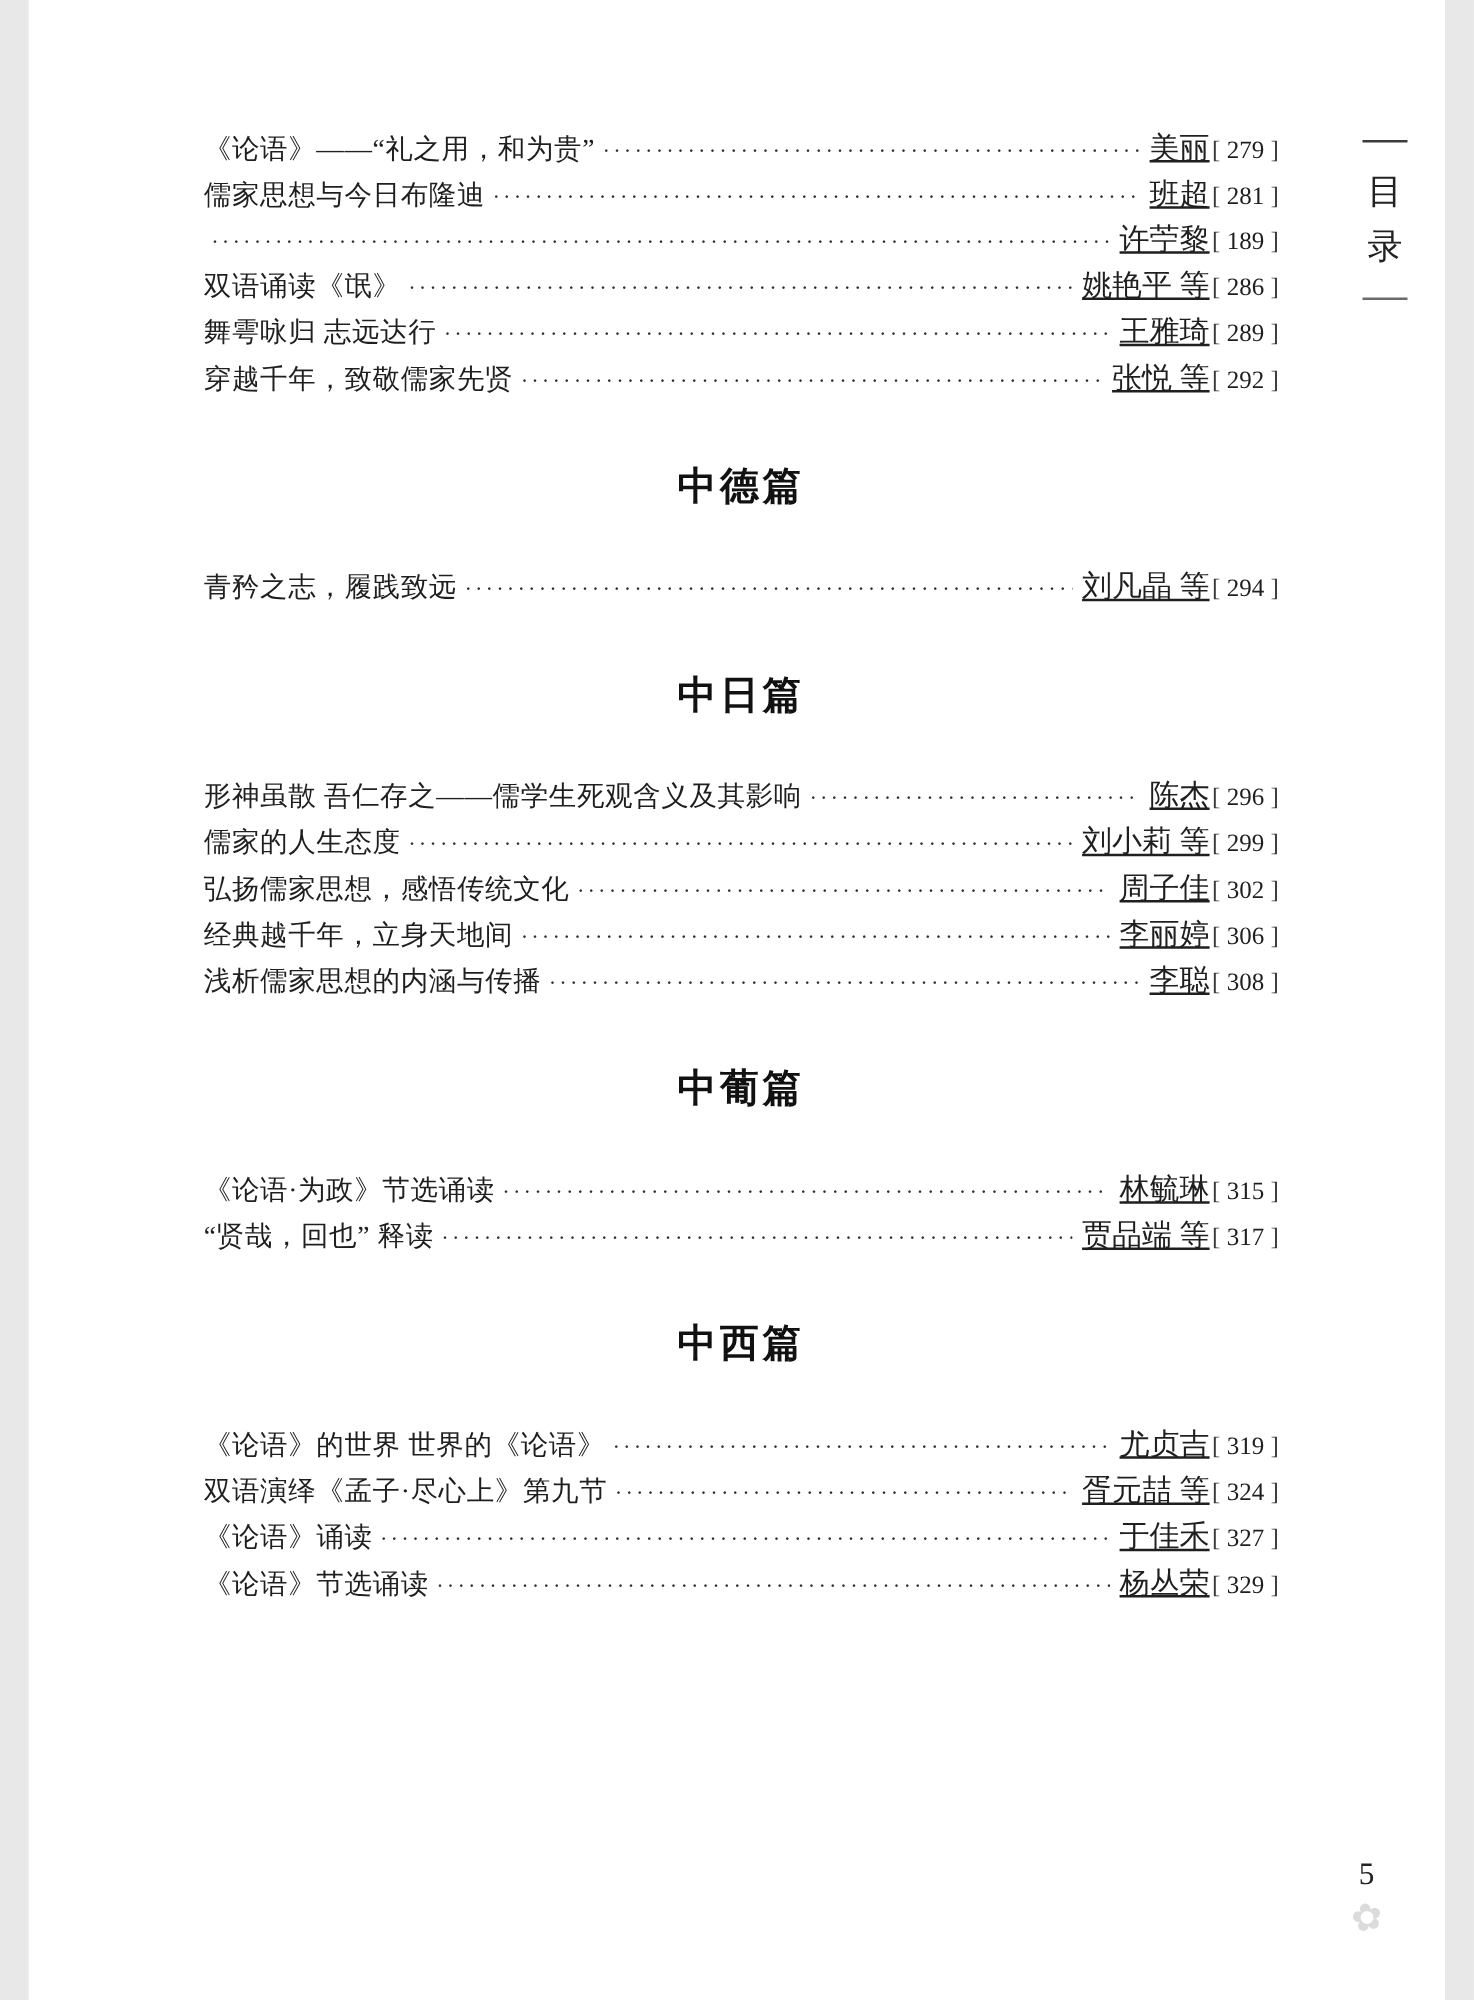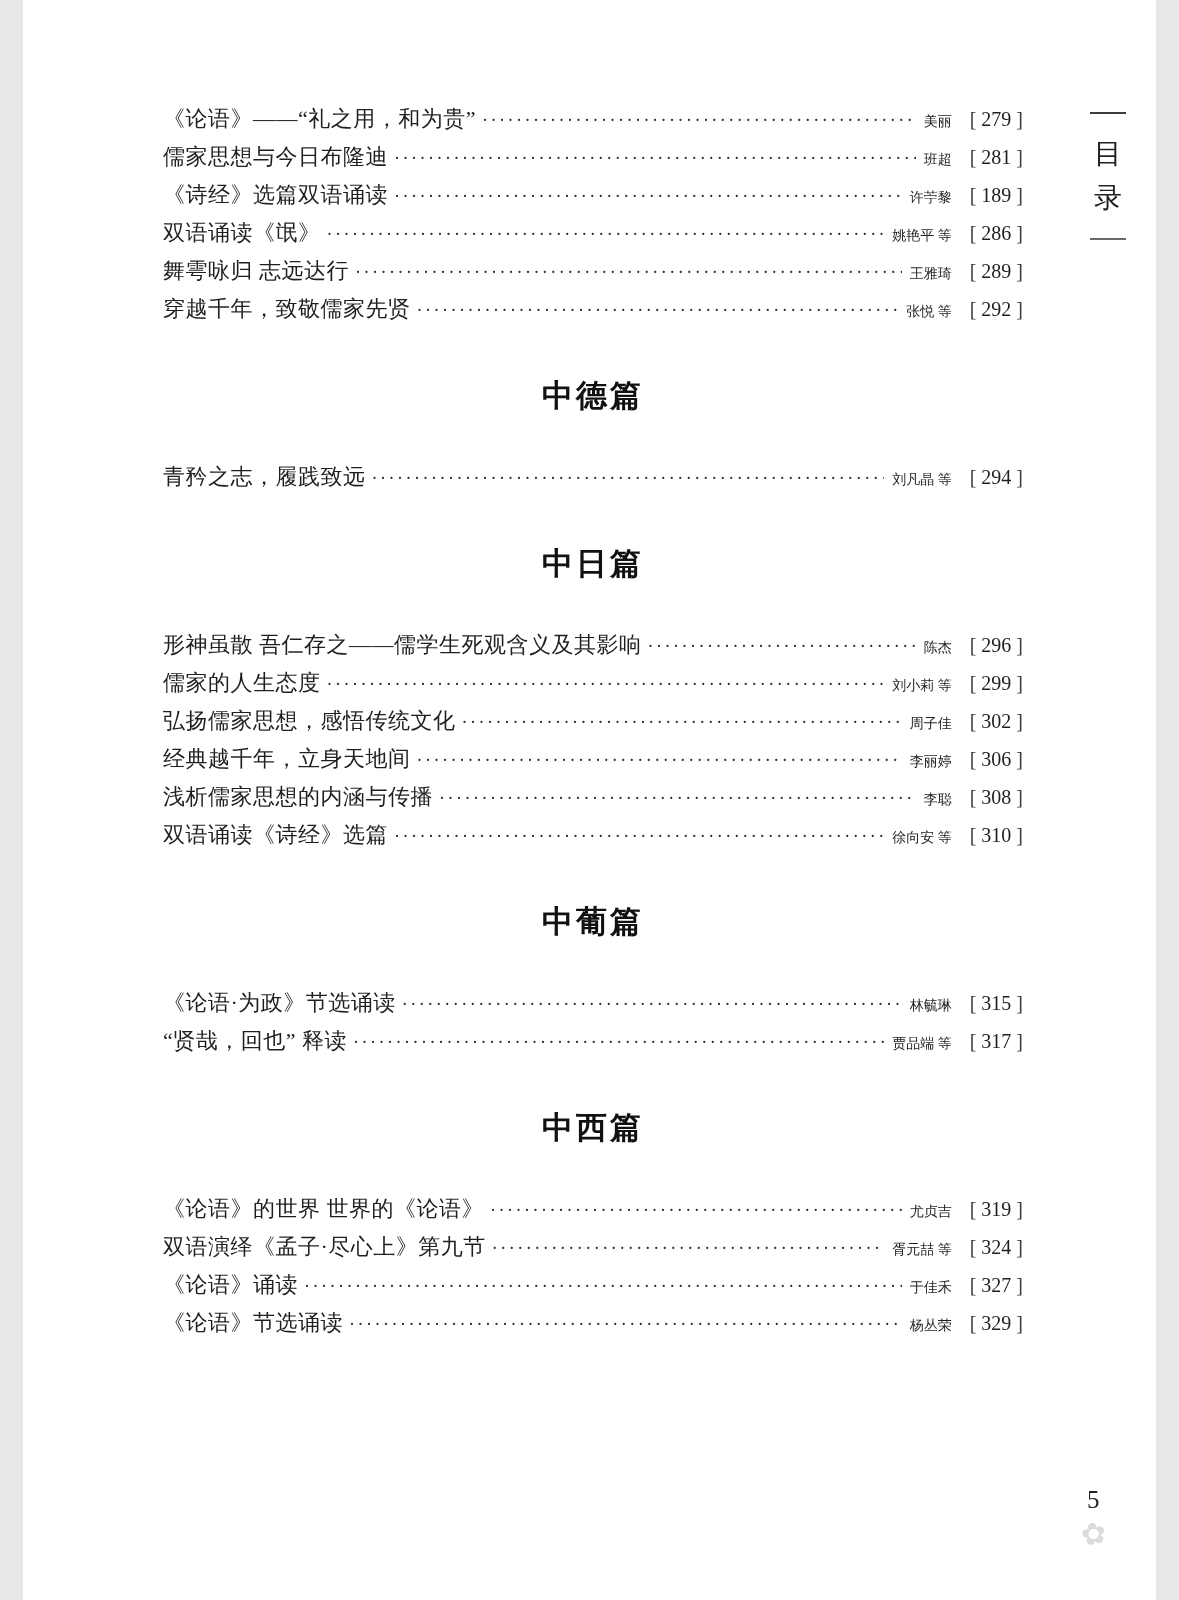"美丽" .entry-author { font-size: 14px -> 24px; margin-right: 18px -> 2px; text-decoration: none -> underline }
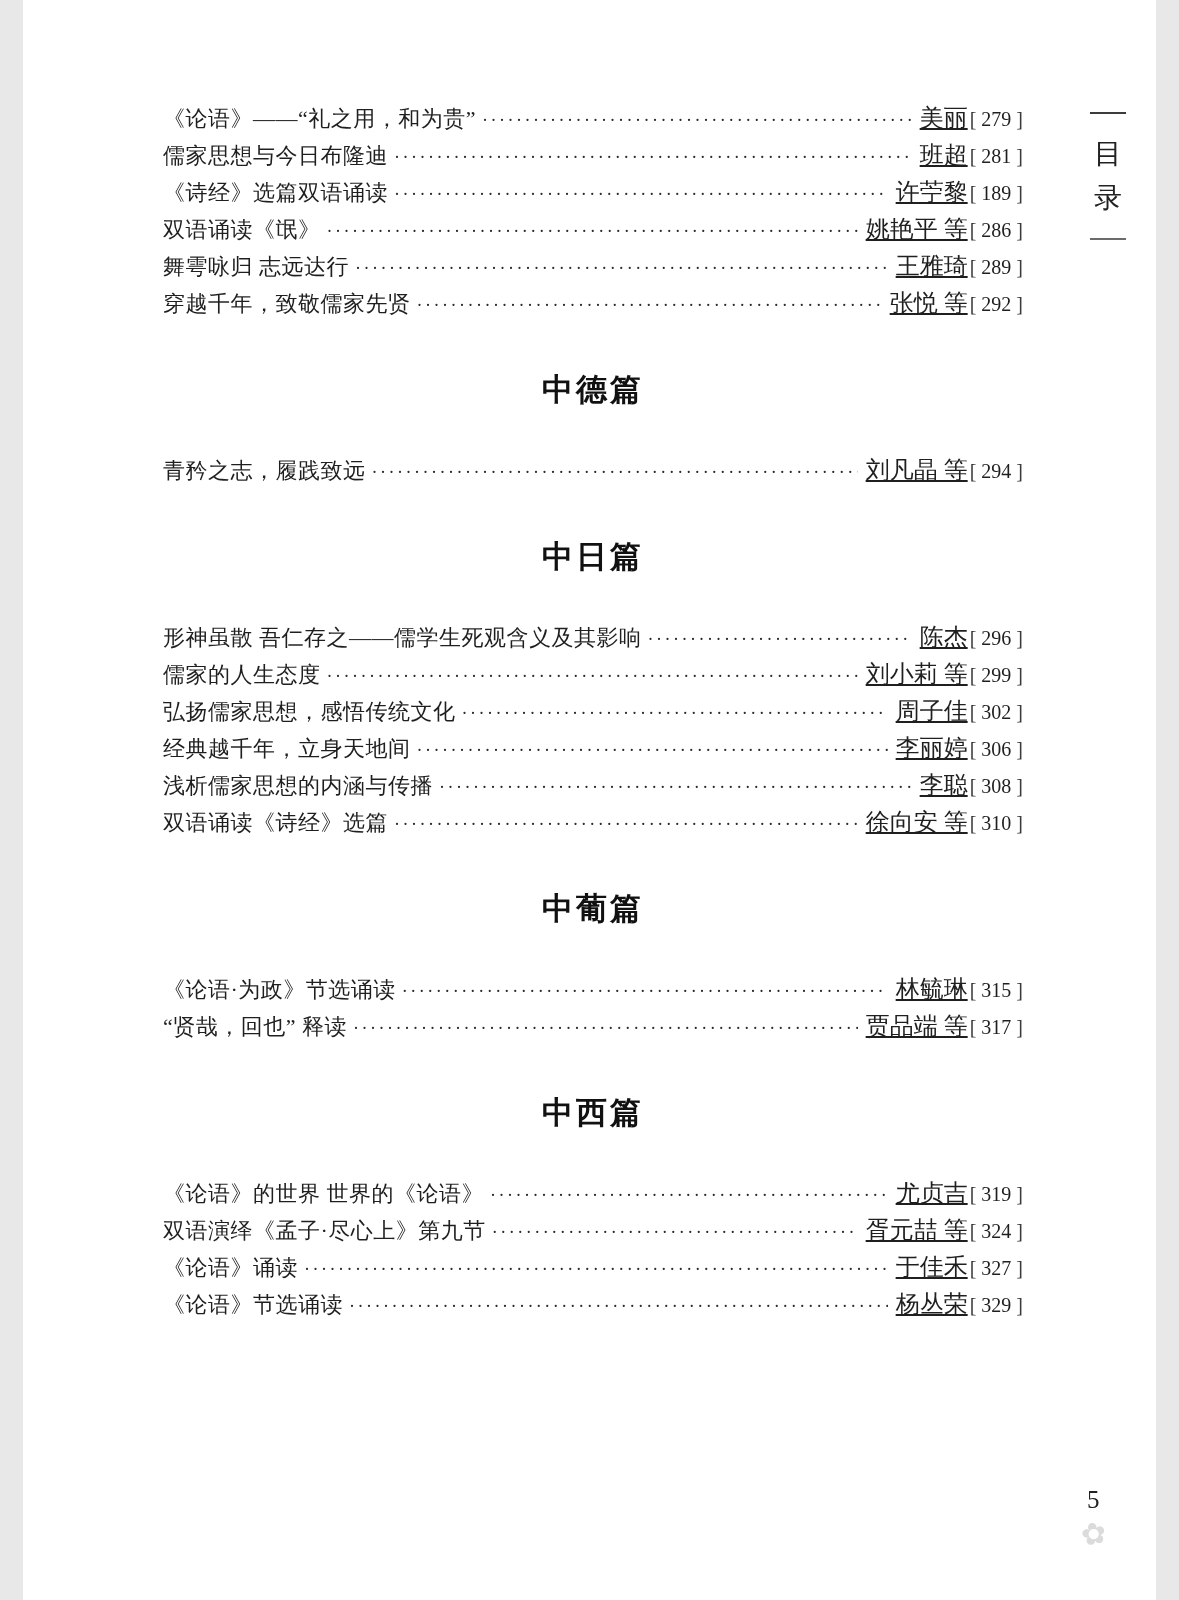"《诗经》选篇双语诵读" span.entry-title { html: <span>《诗经》选篇双语诵读</span> -> none }
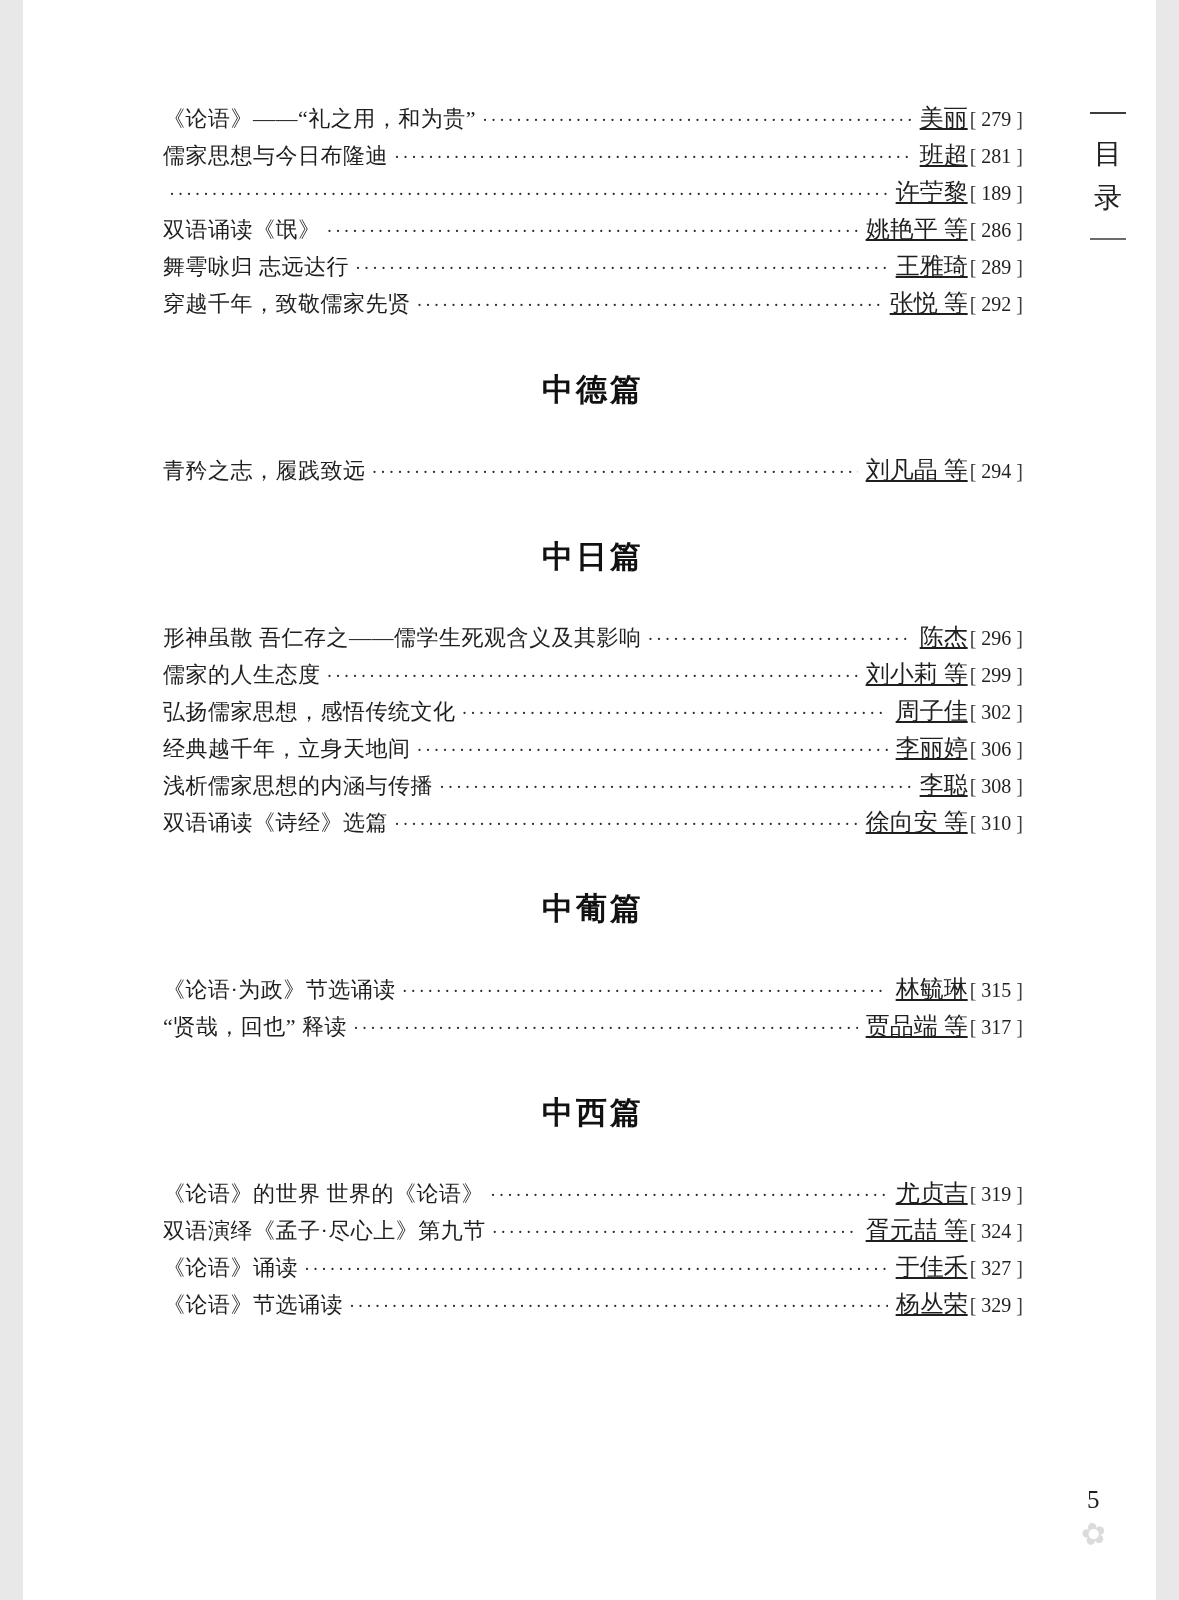"双语诵读《诗经》选篇" div.toc-entry { html: <div> <span>双语诵读《诗经》选篇</span> <span></span> <span>徐向安 等</span> <span>310</span> </div> -> none }
